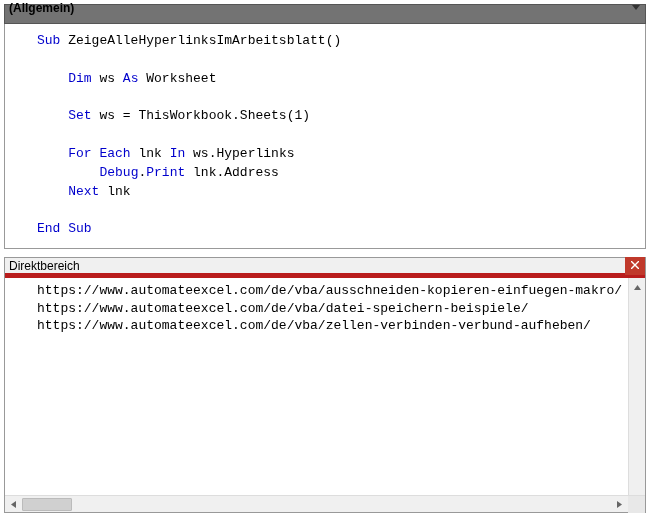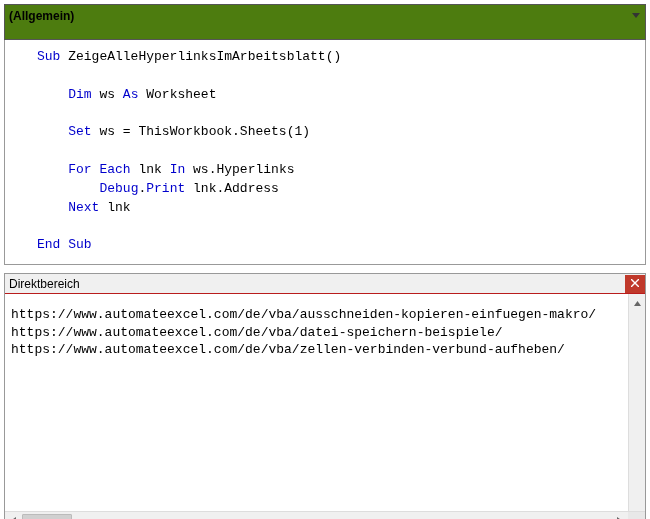"(Allgemein)" .dropdown { background: #4d7c0f -> #737373; height: 36px -> 20px }
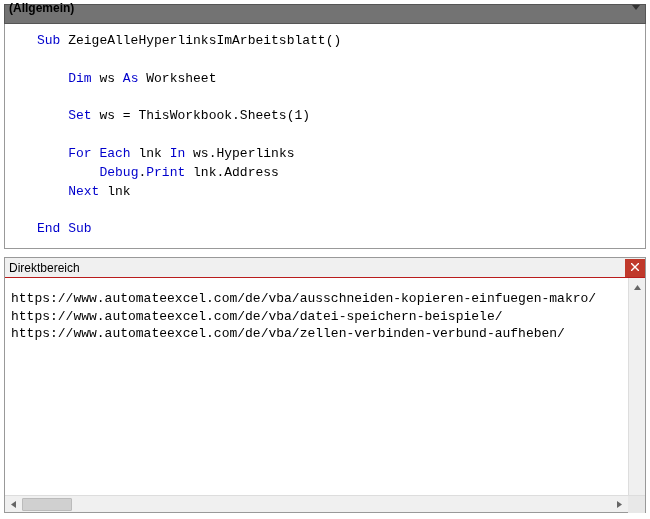"Direktbereich" .immediate-title { border-bottom: 1px solid #b91c1c -> 5px solid #b91c1c }
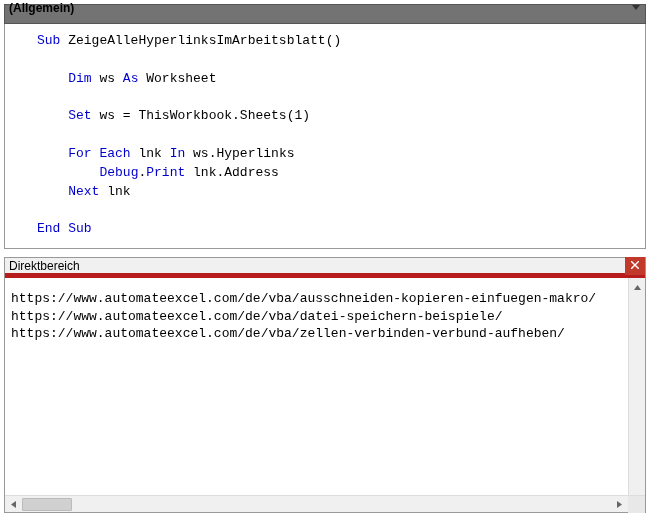"https://www.automateexcel.com/de/vba/aus" .immediate-text { margin-left: none -> 26px; padding: 12px 6px -> 4px 6px }
